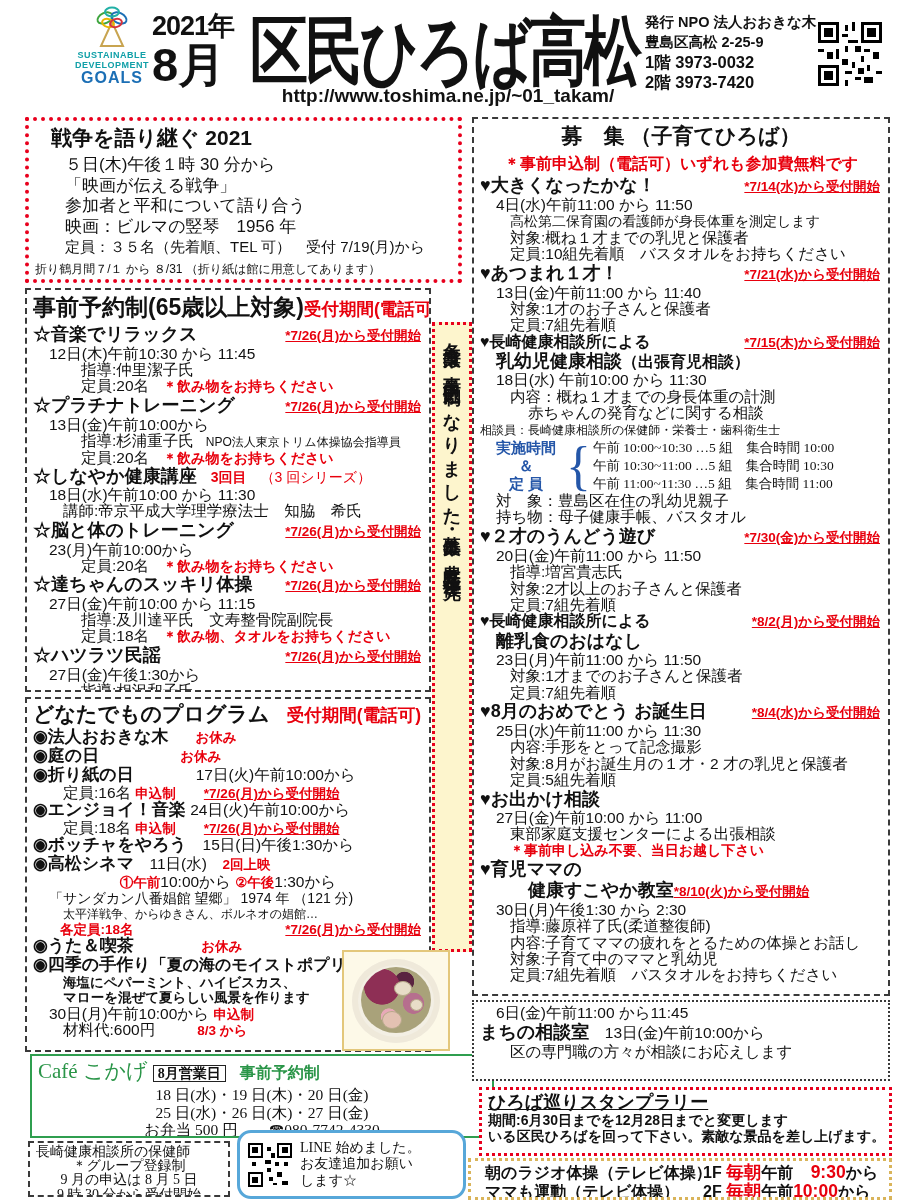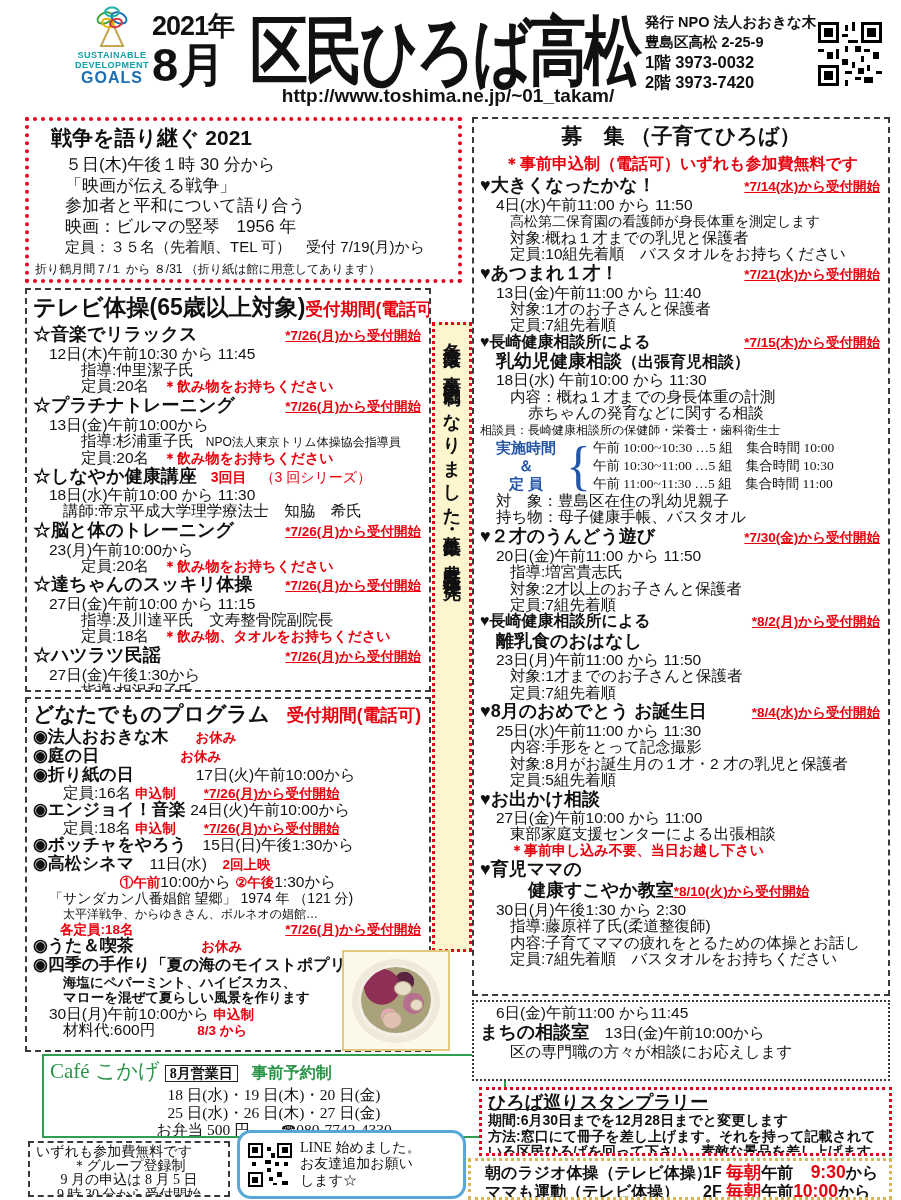"テレビ体操(65歳以上対象)" span.h1b { text: テレビ体操 -> 事前予約制 }
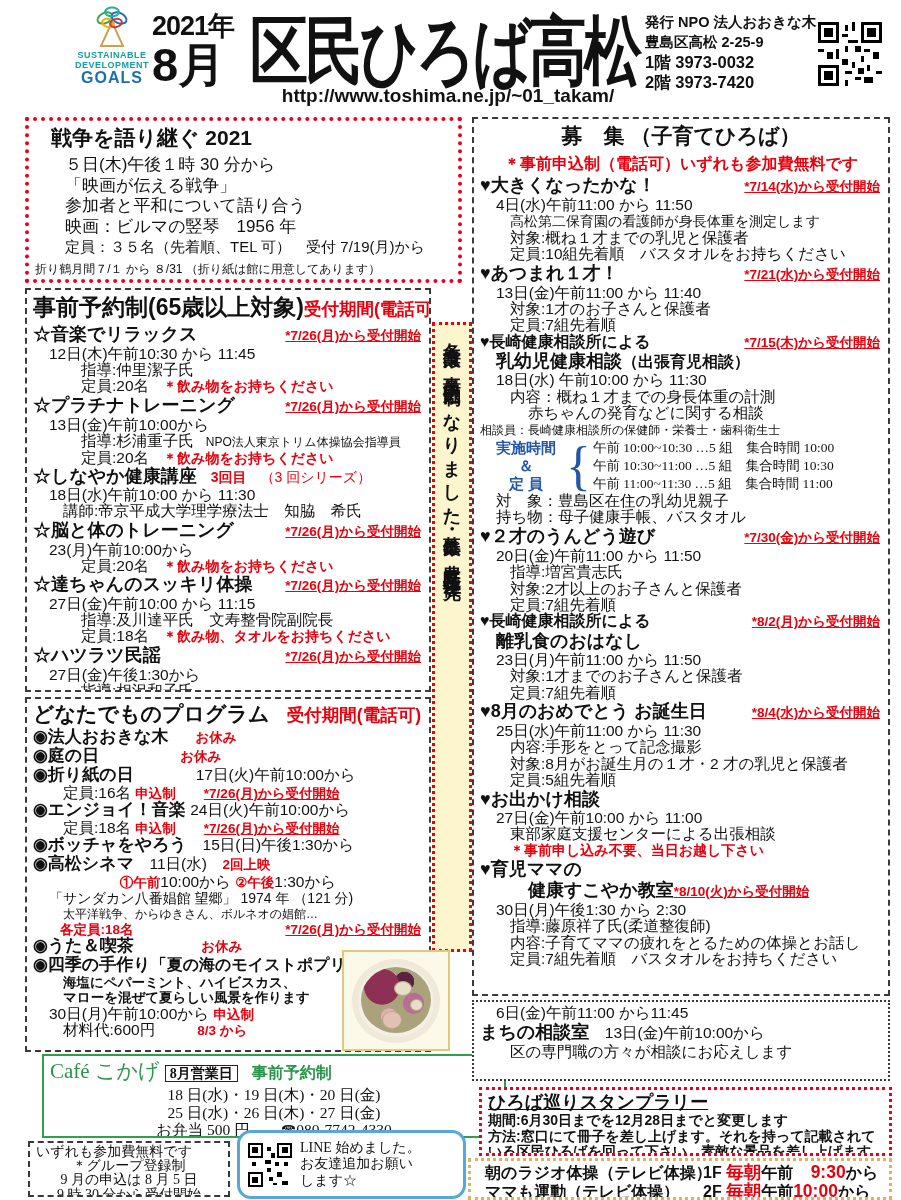"対象:子育て中のママと乳幼児" div.ln { html: none -> <div><span>対象:子育て中のママと乳幼児</span></div> }
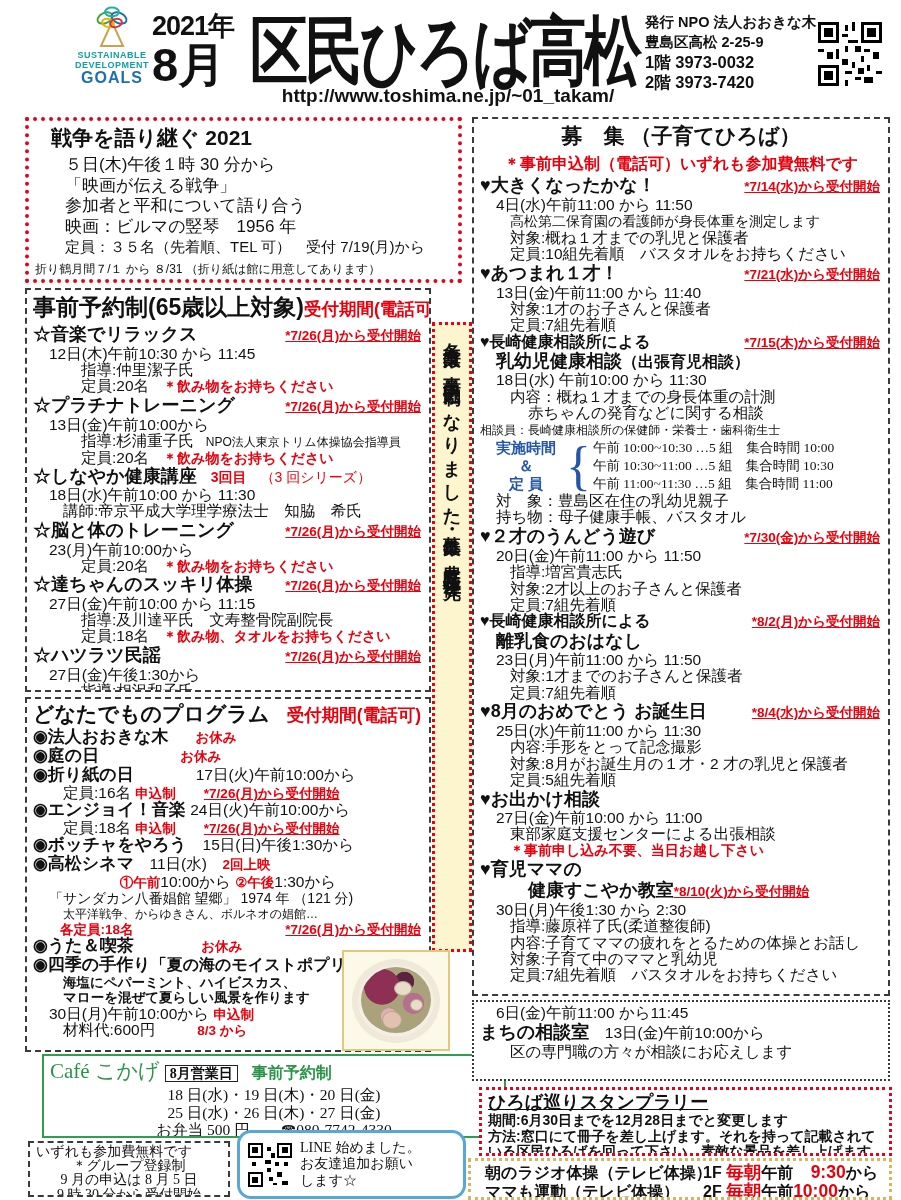"Café こかげ 8月営業日 事前予約制" div.box { left: 42px -> 30px }
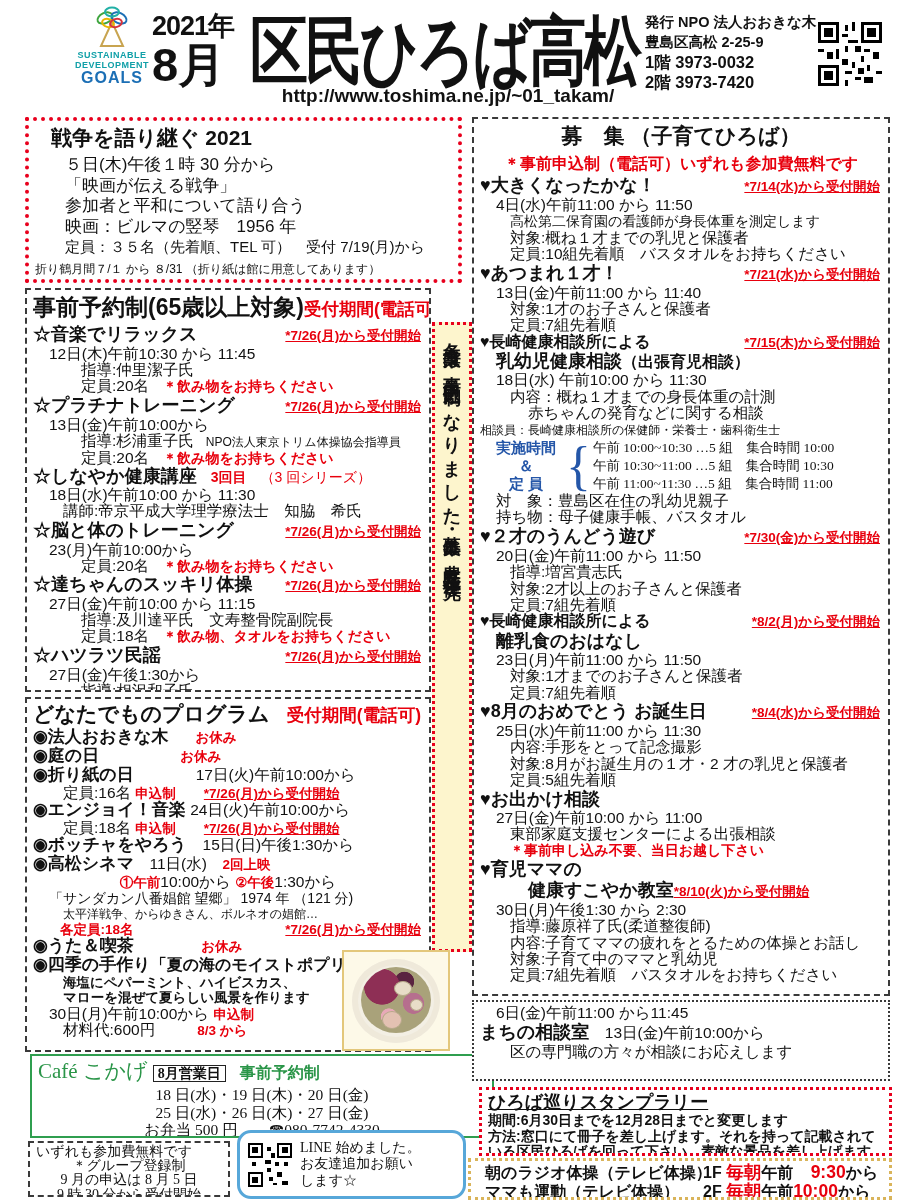"方法:窓口にて冊子を差し上げます。それを持って記載されて" div.ln { html: <div><span>方法:窓口にて冊子を差し上げます。それを持って記載されて</span></div> -> none }
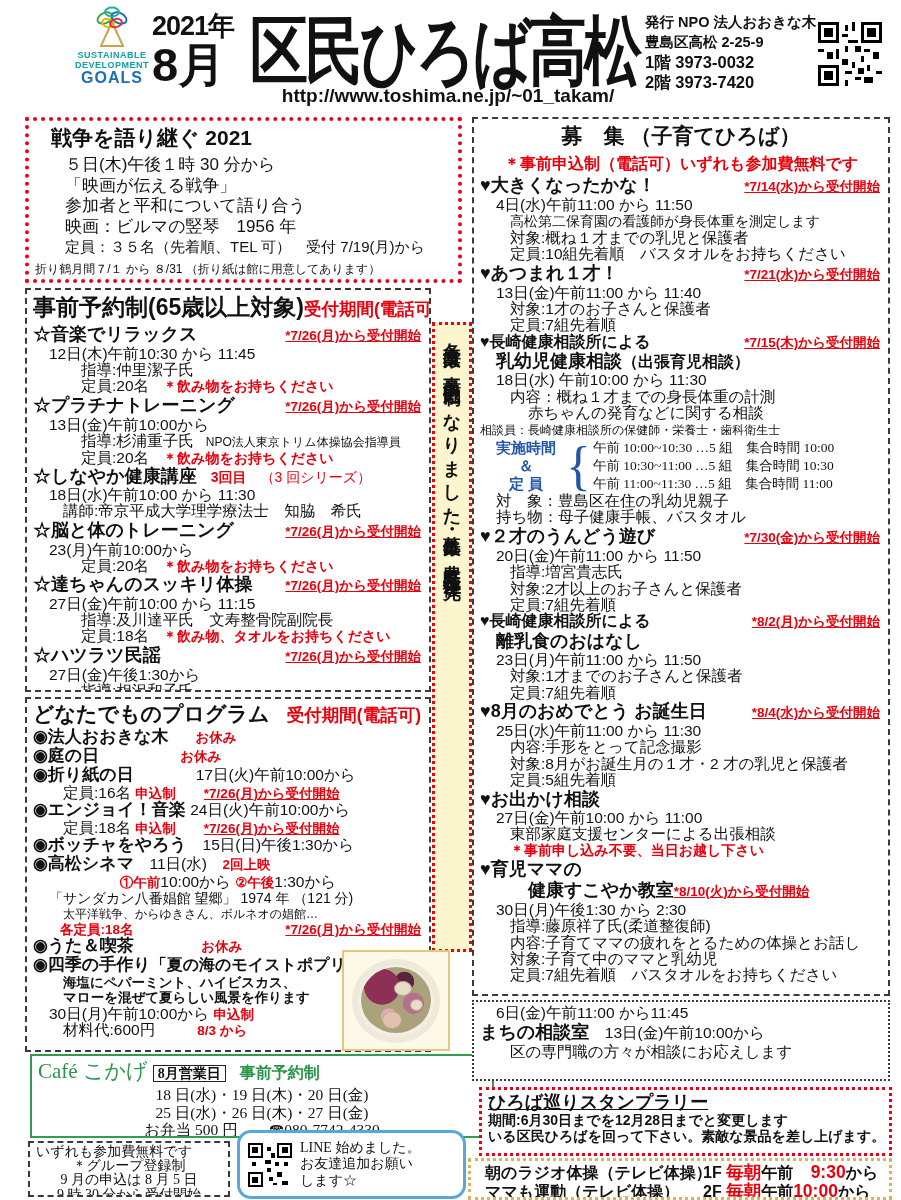"いずれも参加費無料です" span.k { text: いずれも参加費無料です -> 長崎健康相談所の保健師 }
